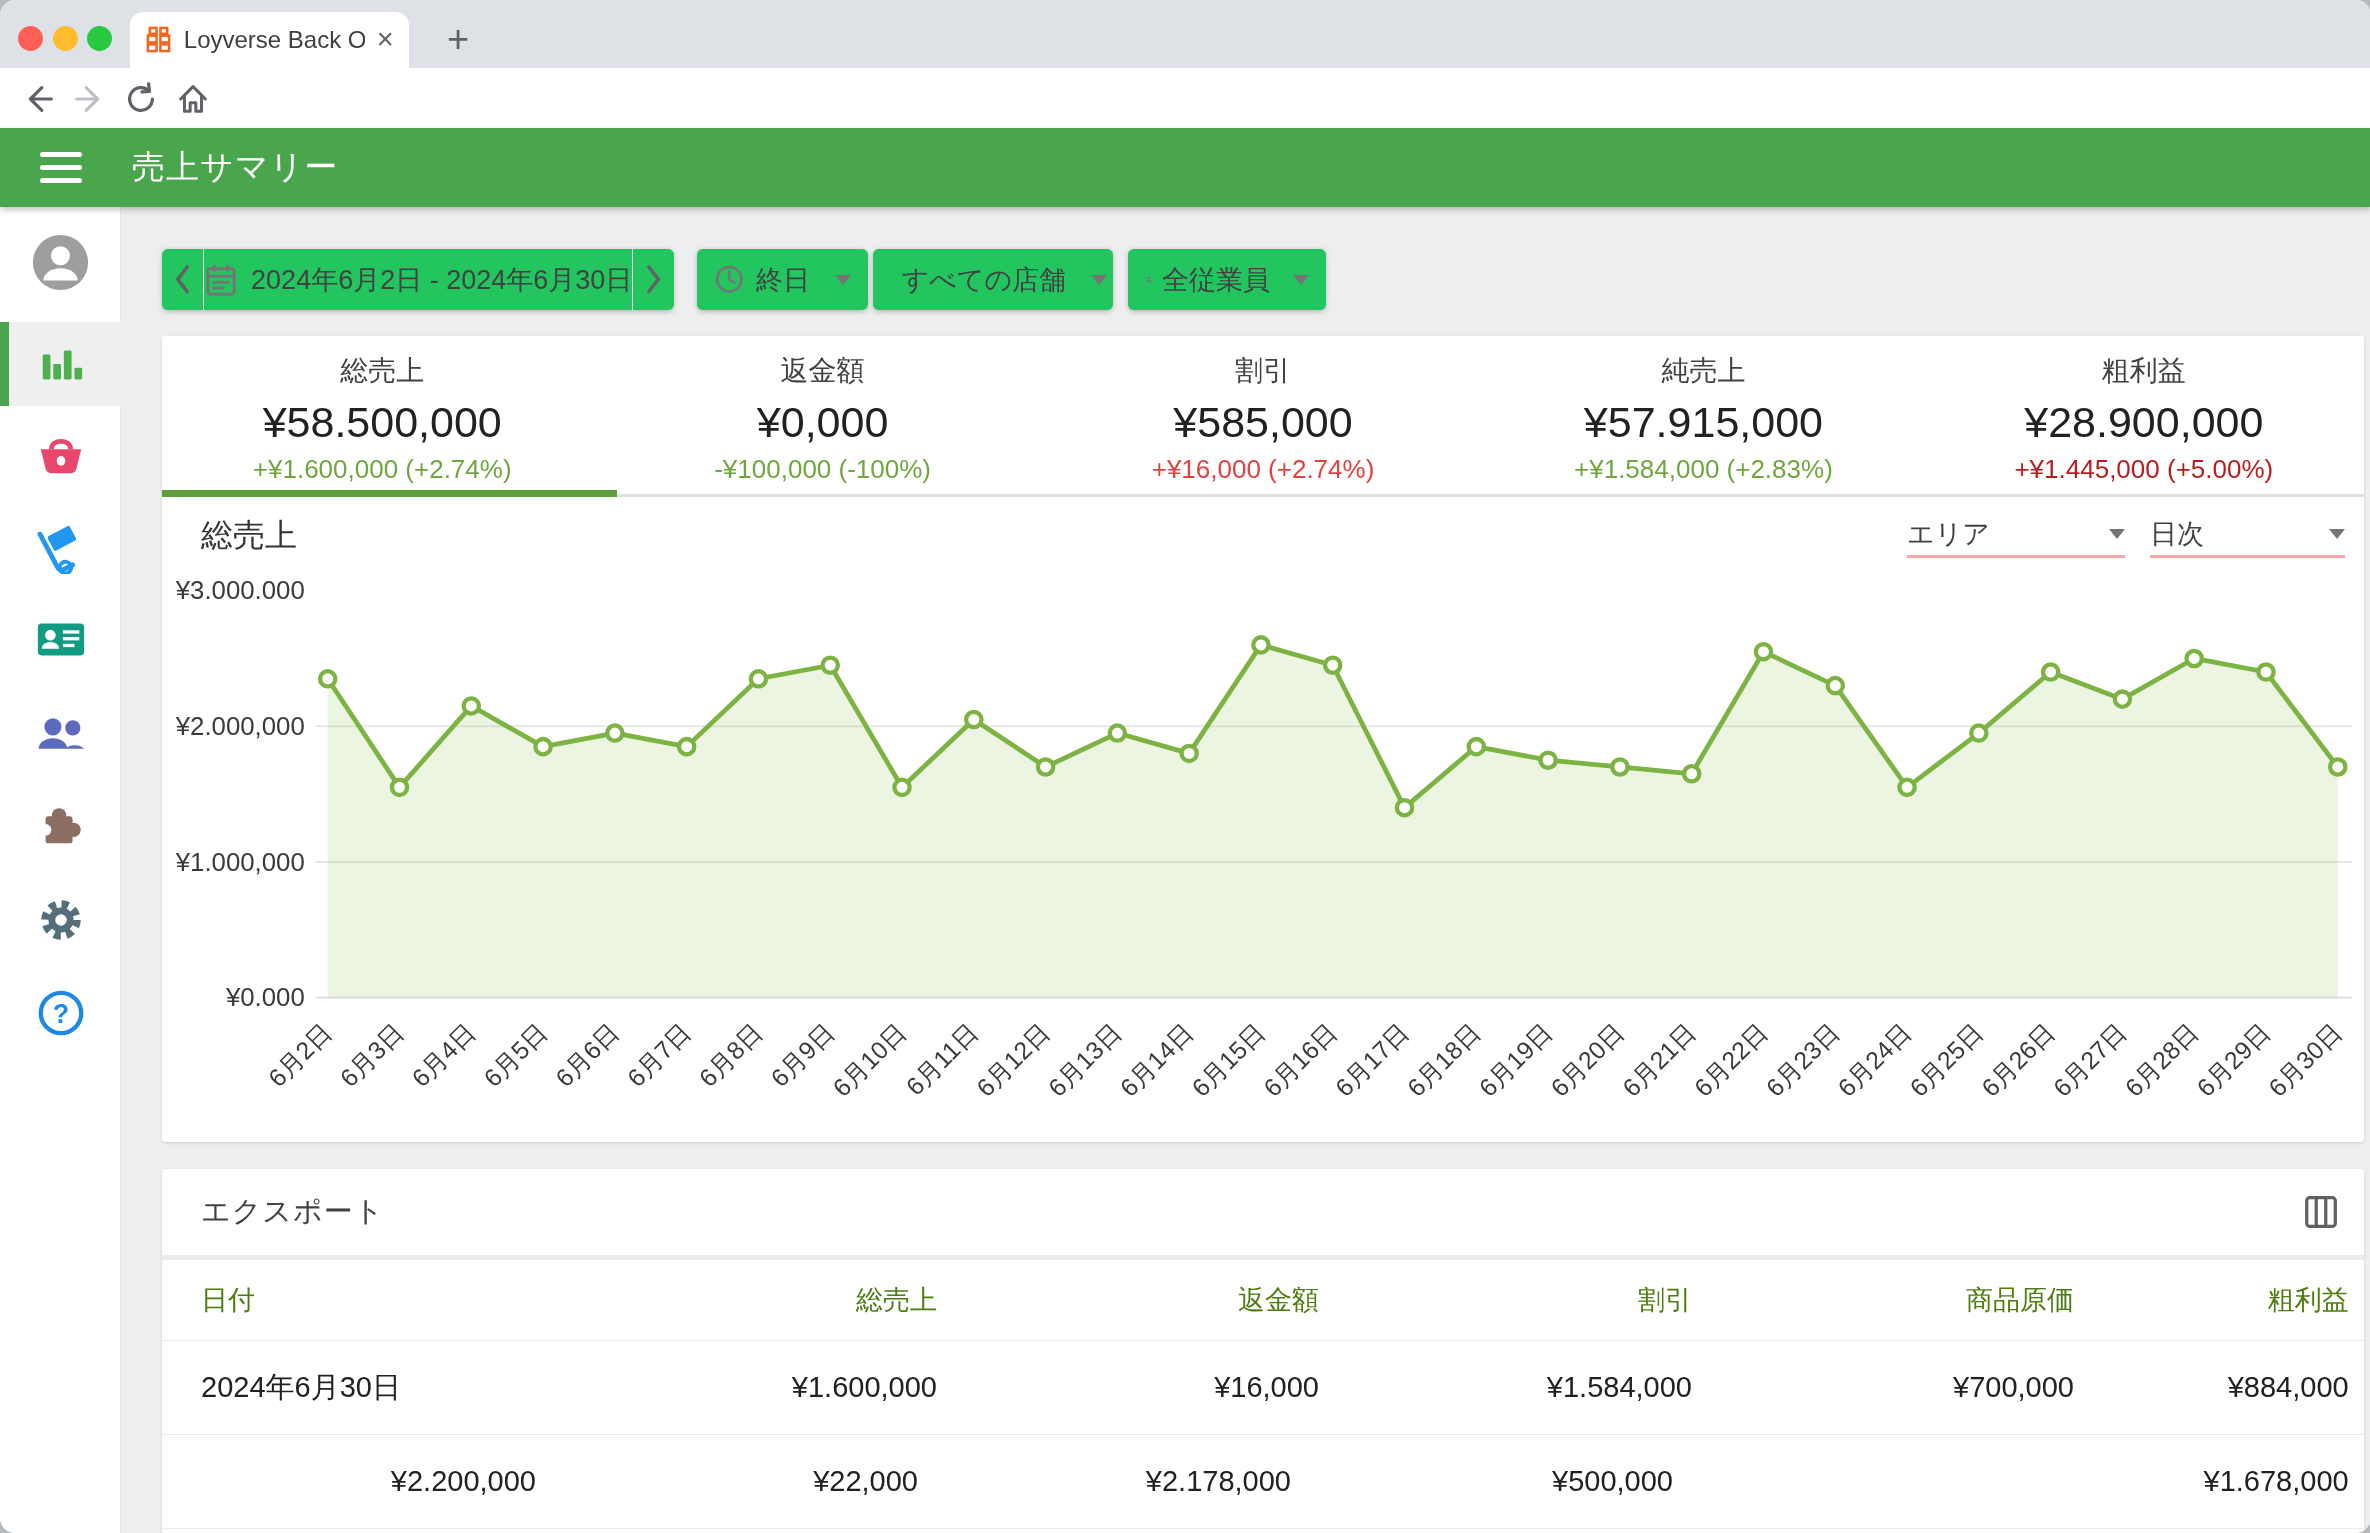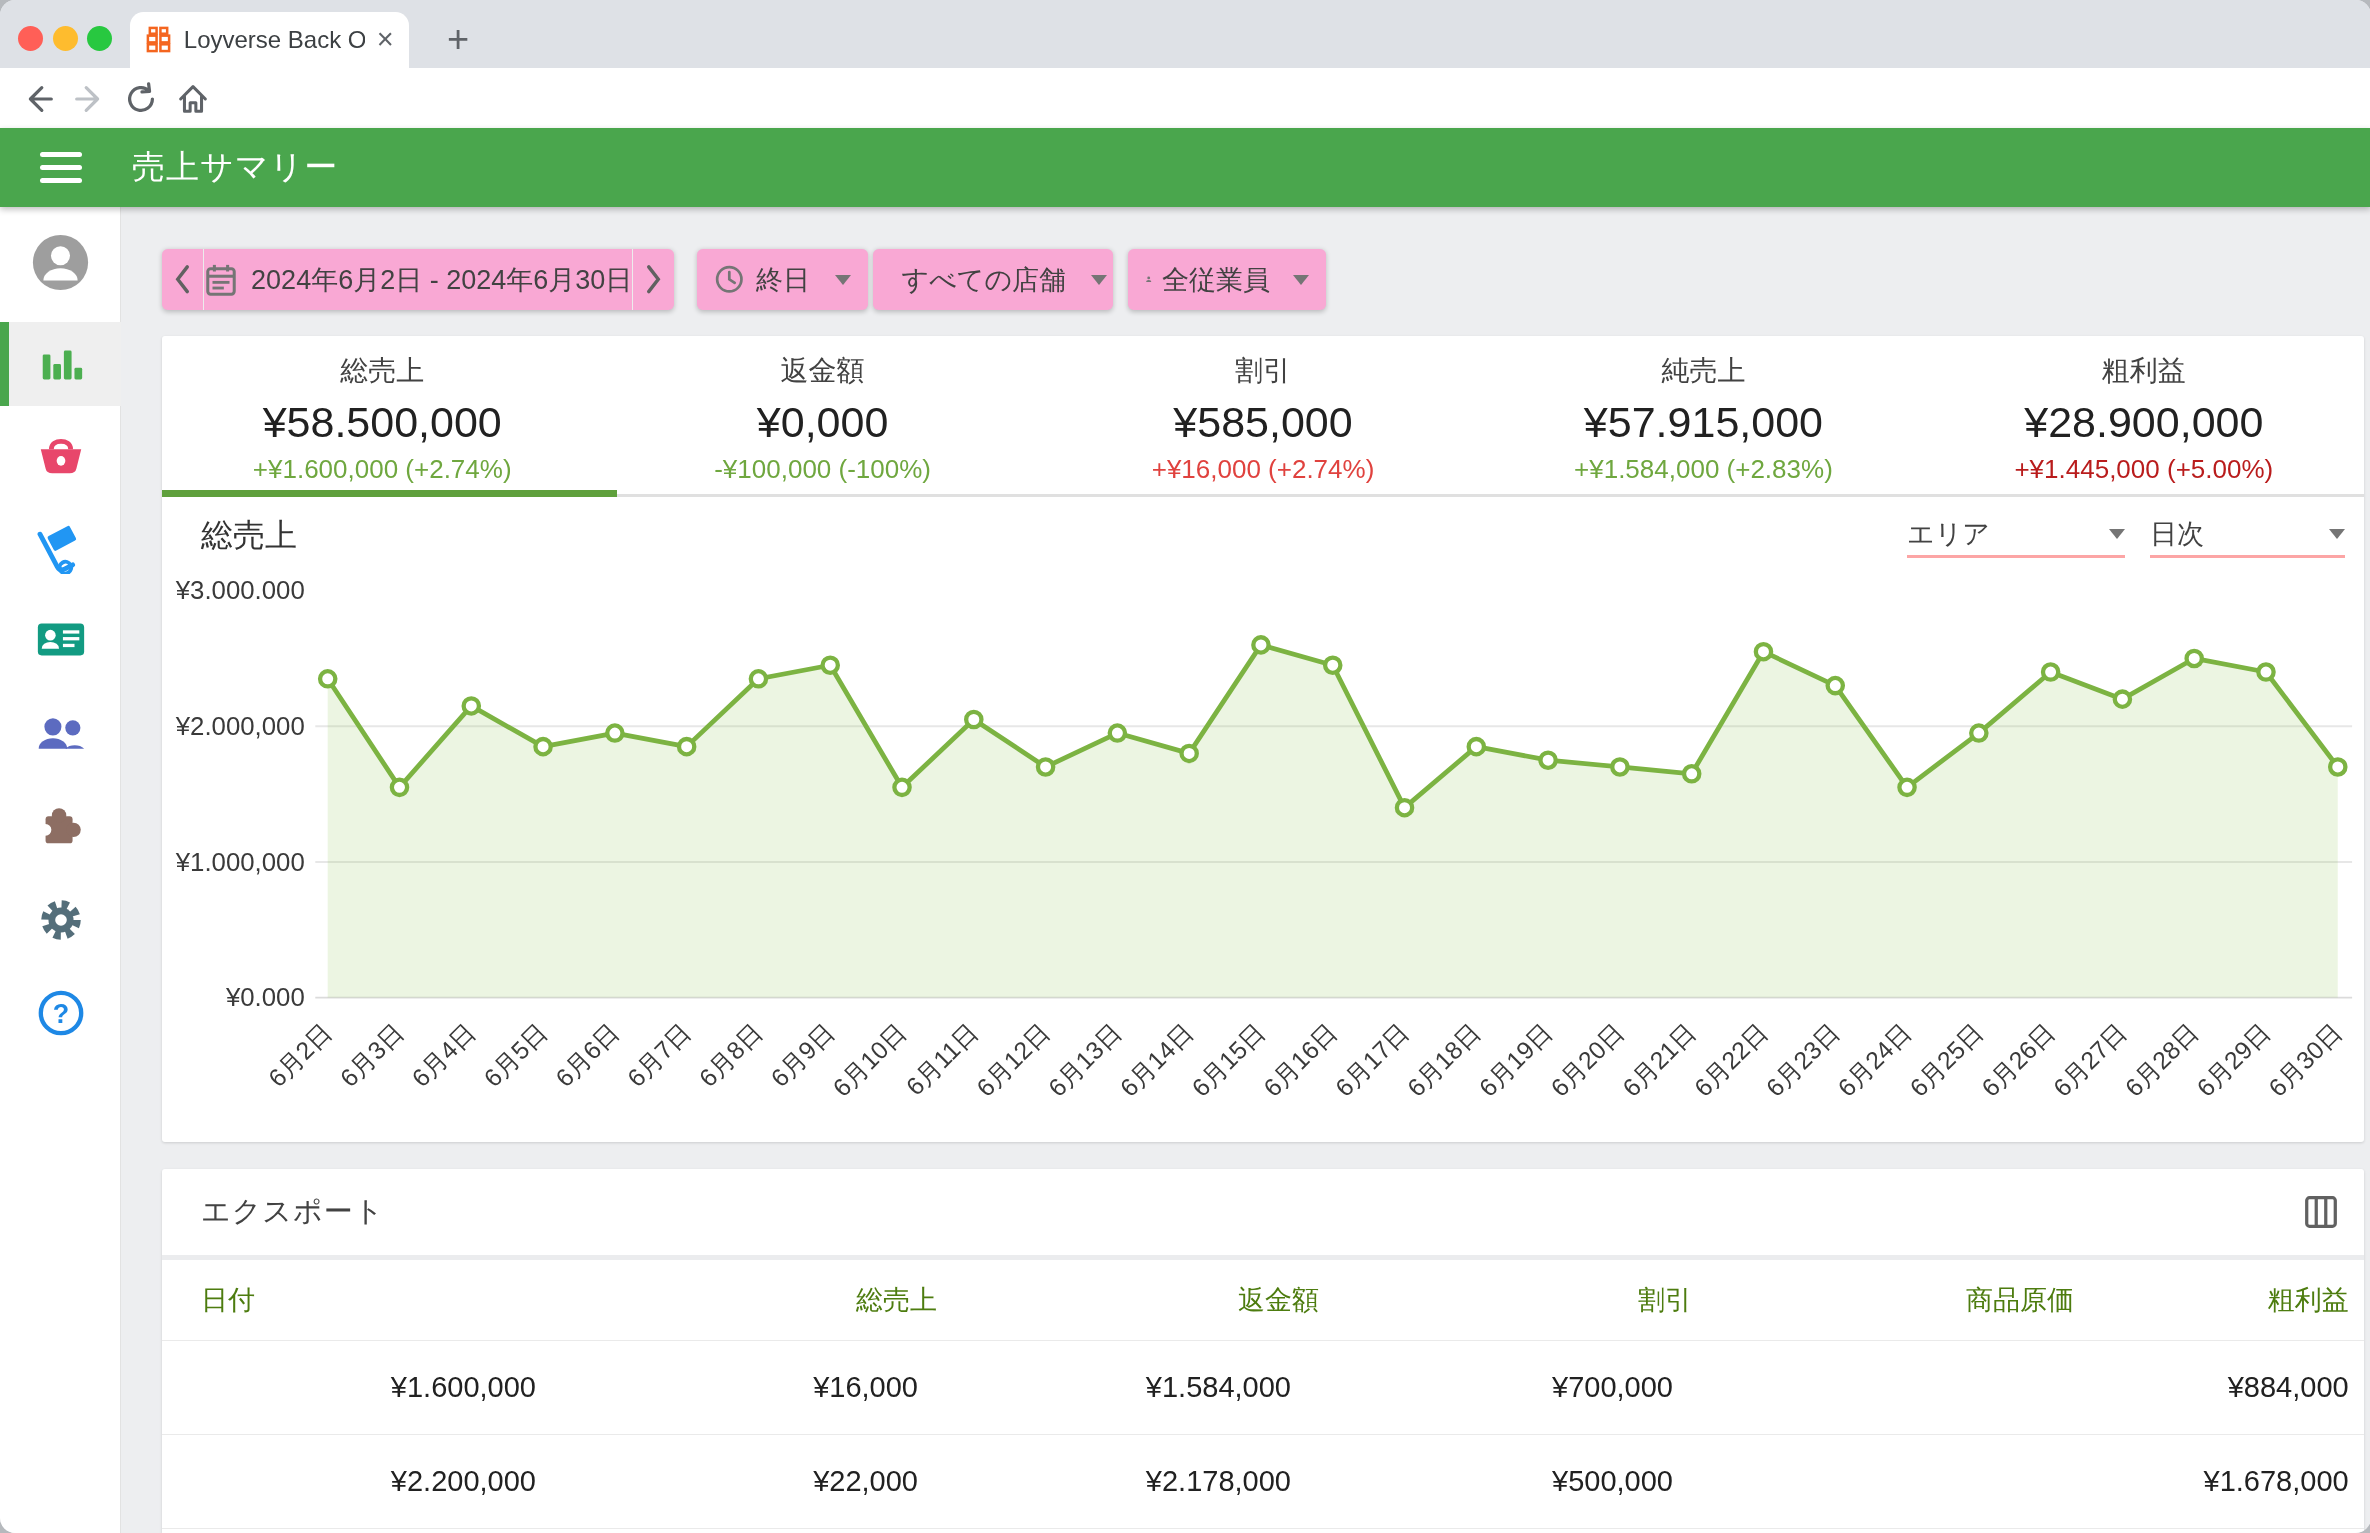"2024年6月2日 - 2024年6月30日" .chip { background: #f9a8d4 -> #22c55e }
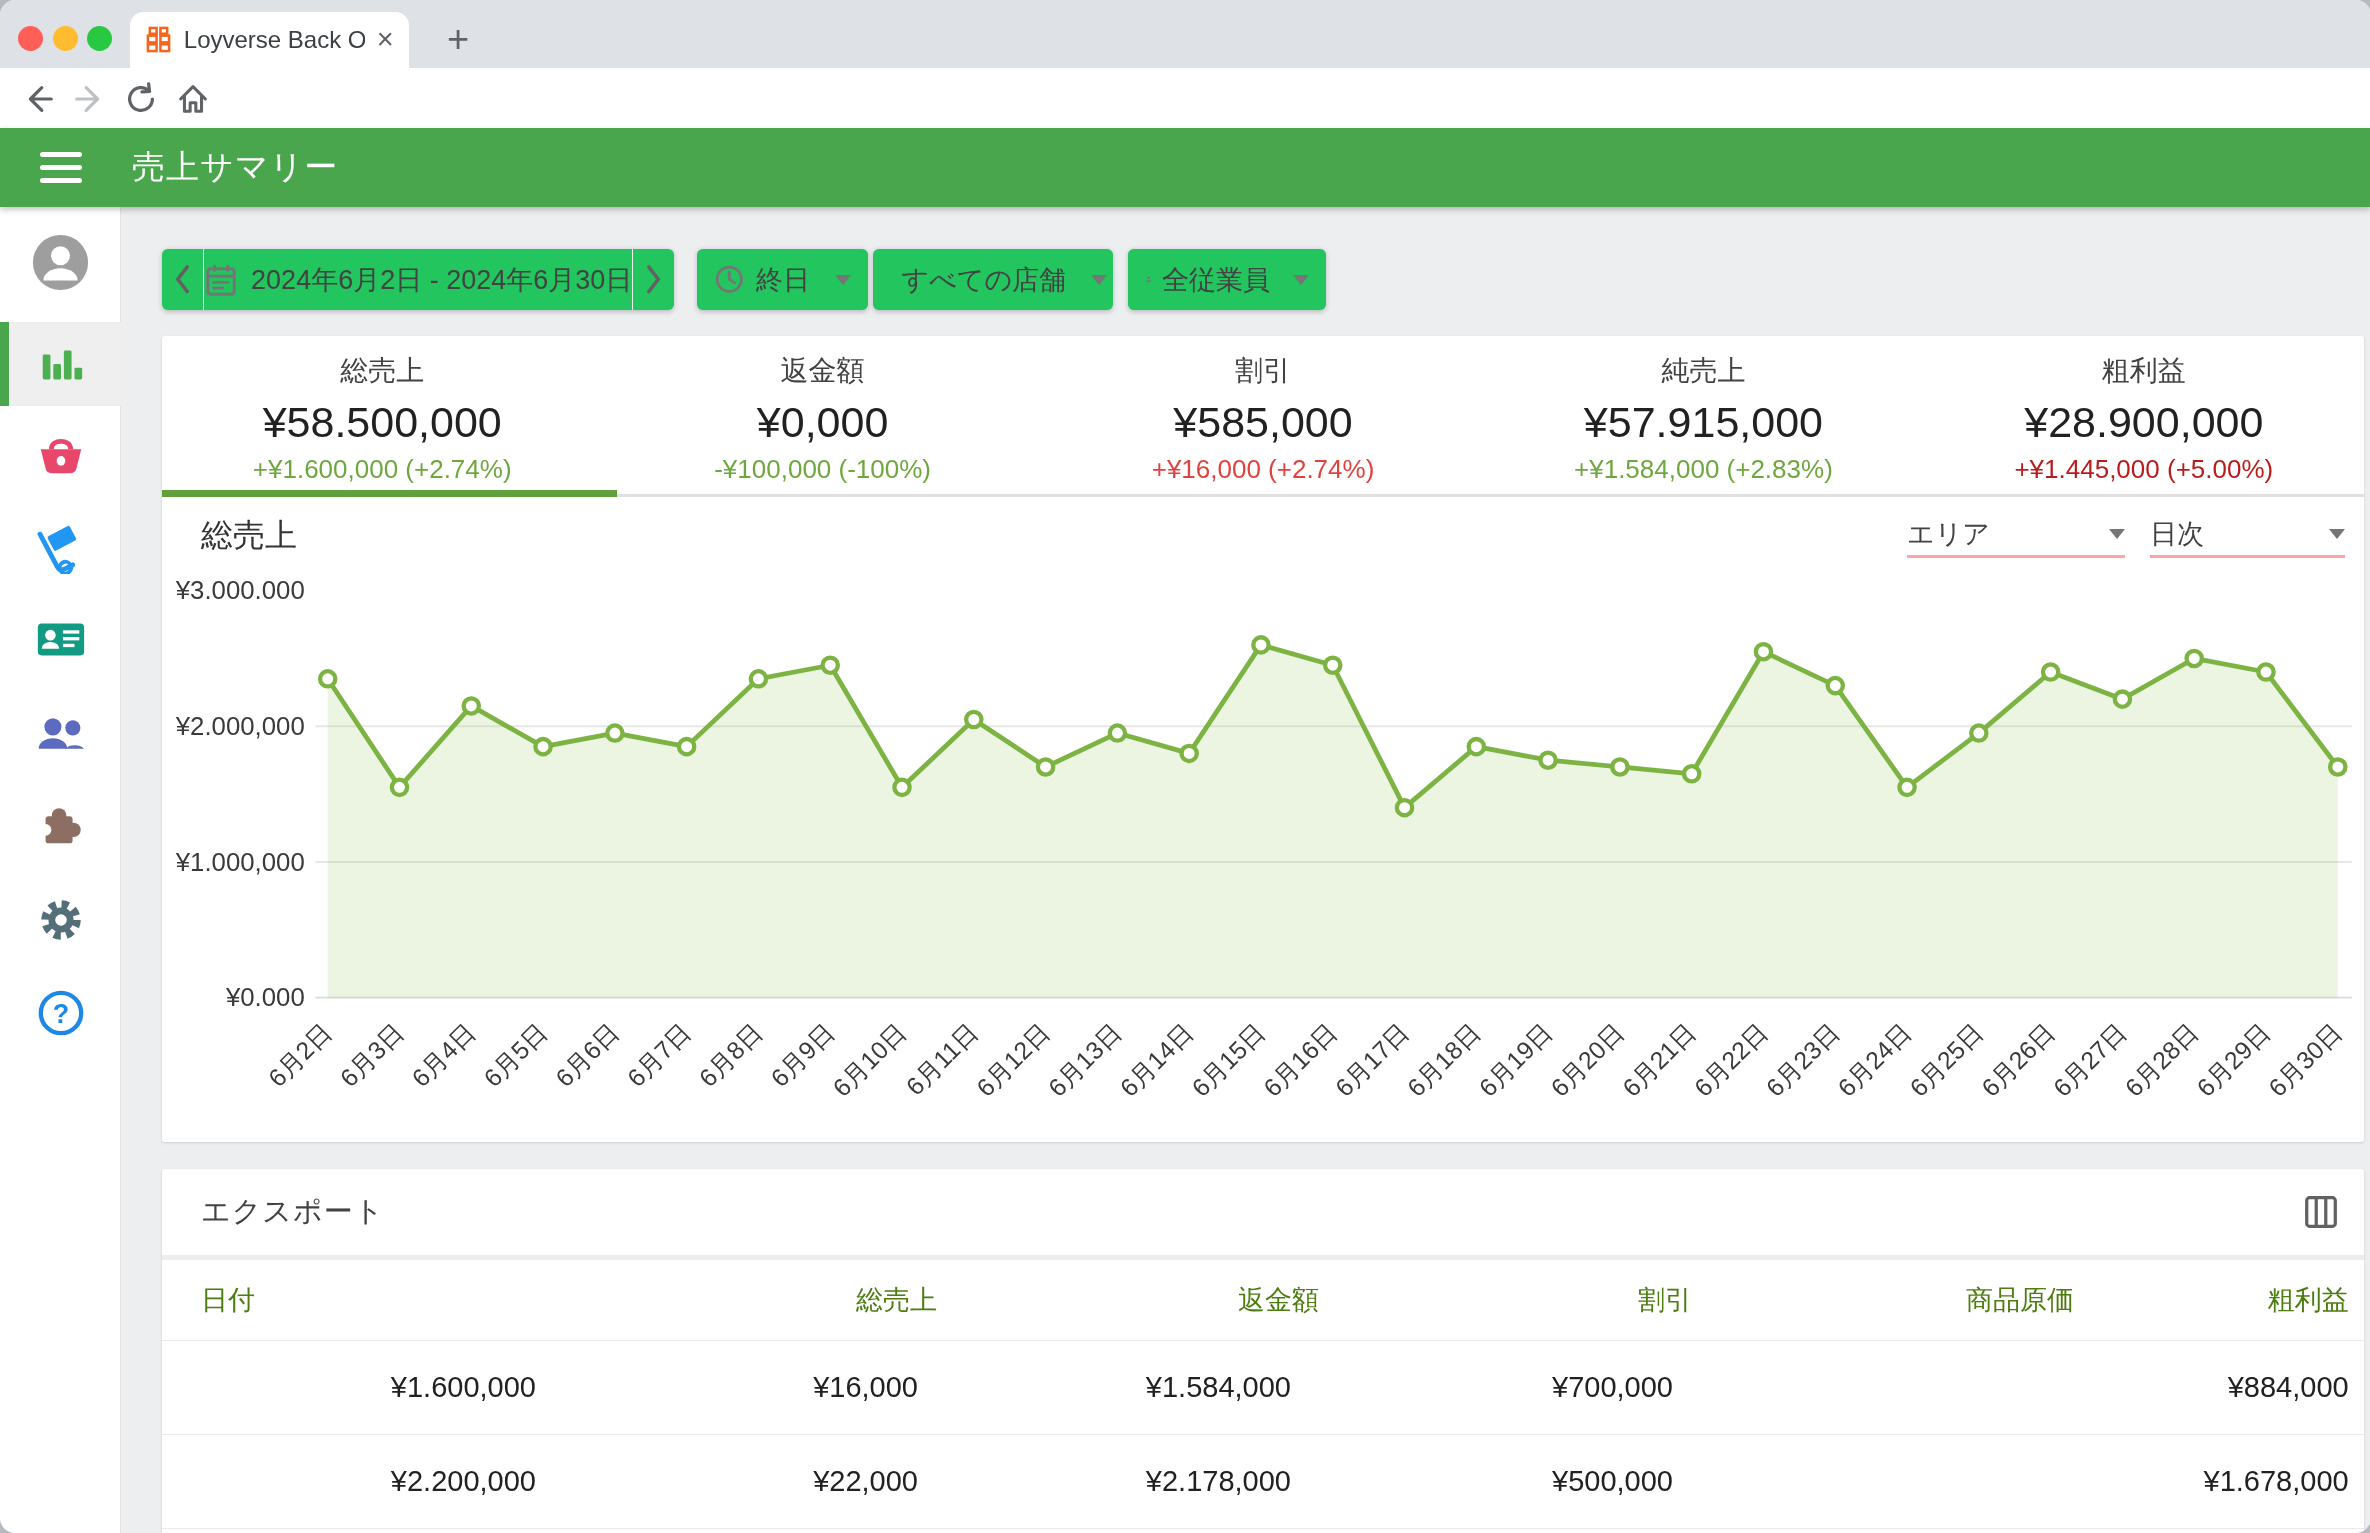"2024年6月30日" span.cell { html: none -> <span>2024年6月30日</span> }
